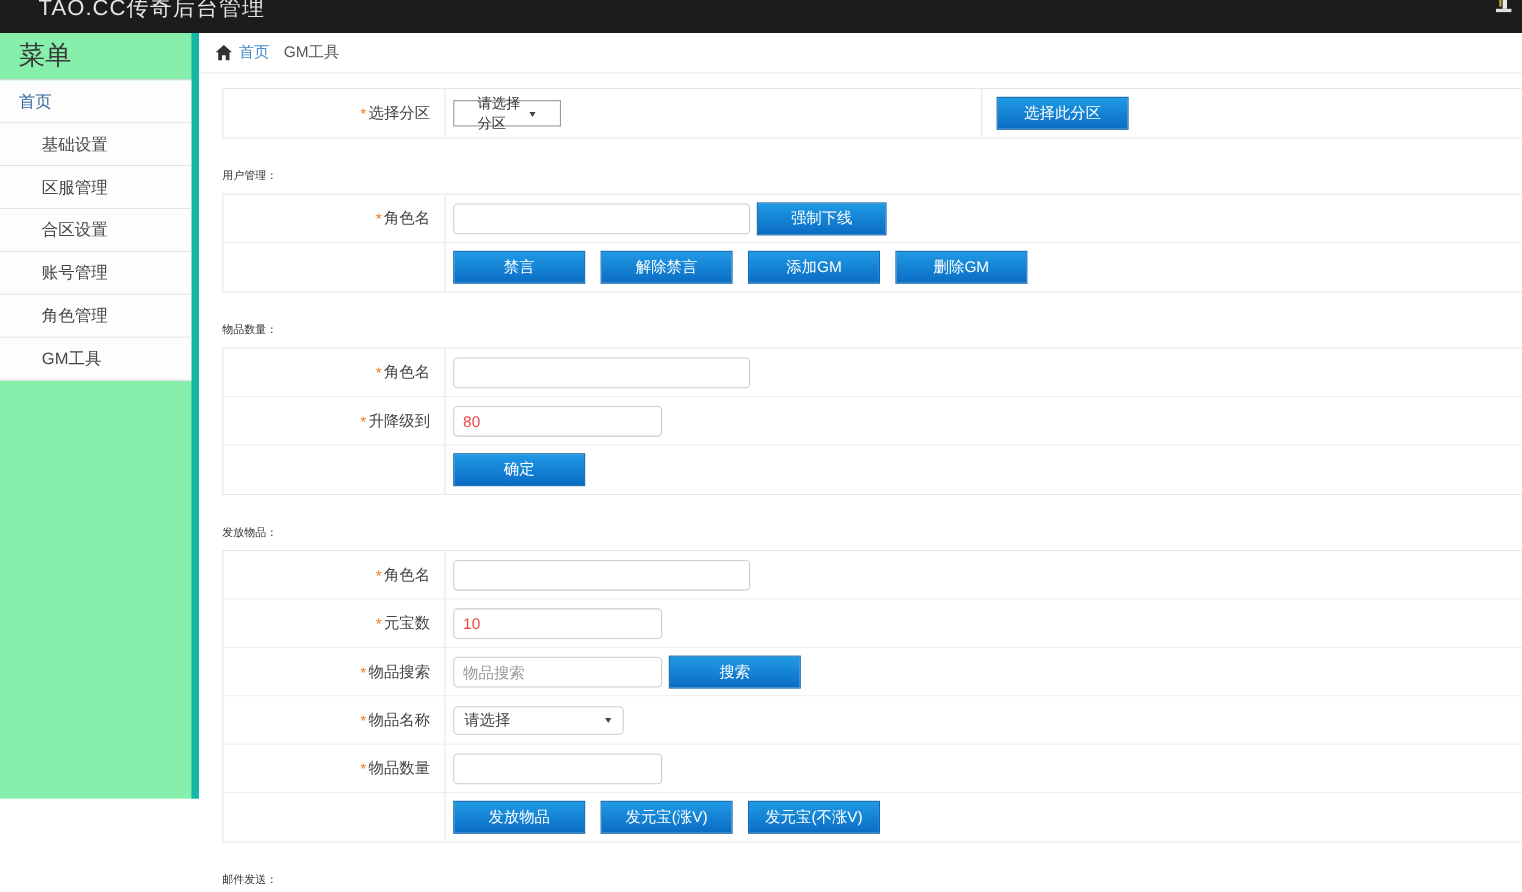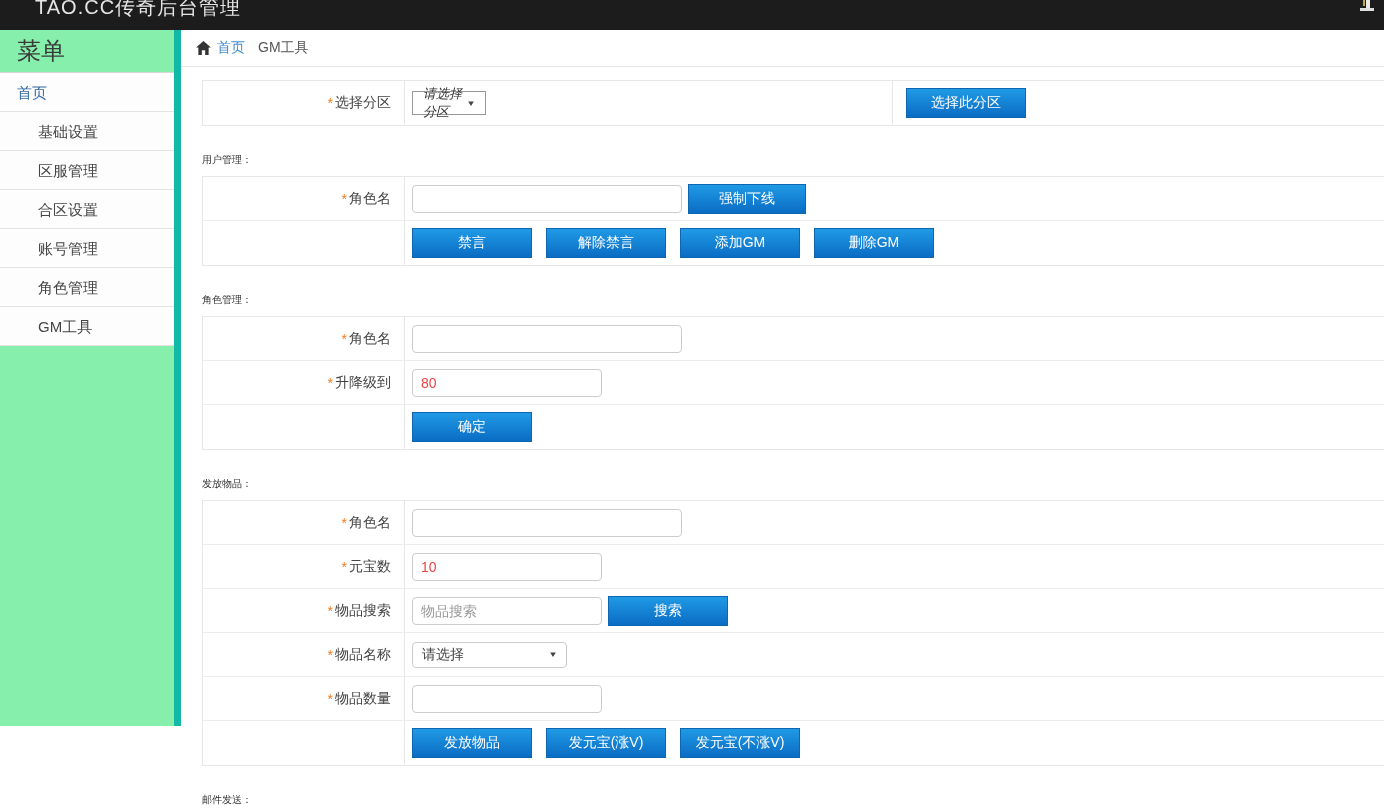"请选择分区" .select-native { font-style: italic -> none; padding: 0 10px -> 0 21px; width: 74px -> 98px }
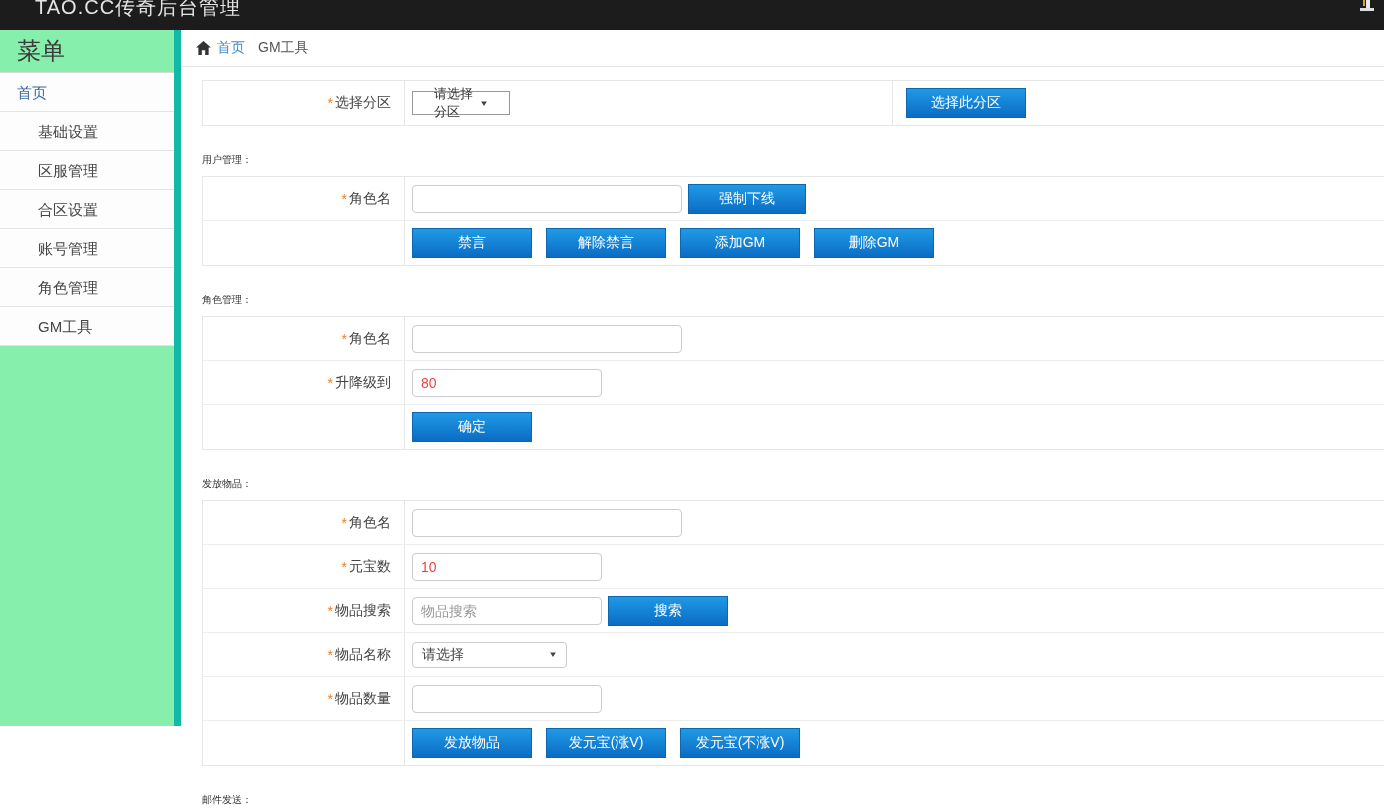"角色管理：" div.section-title { text: 角色管理 -> 物品数量 }
